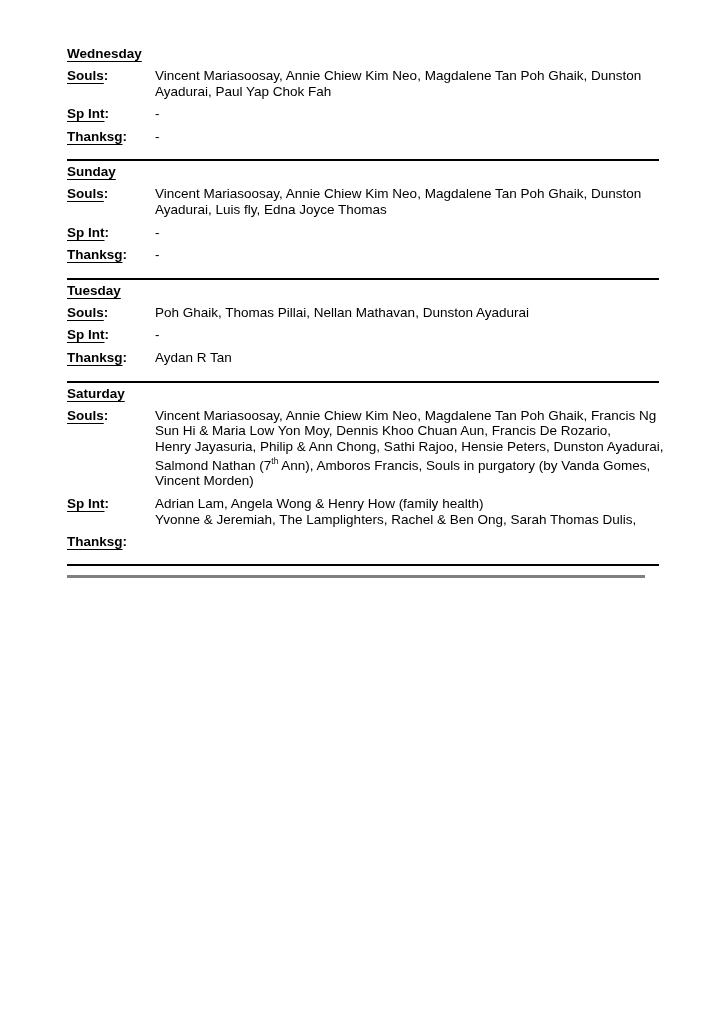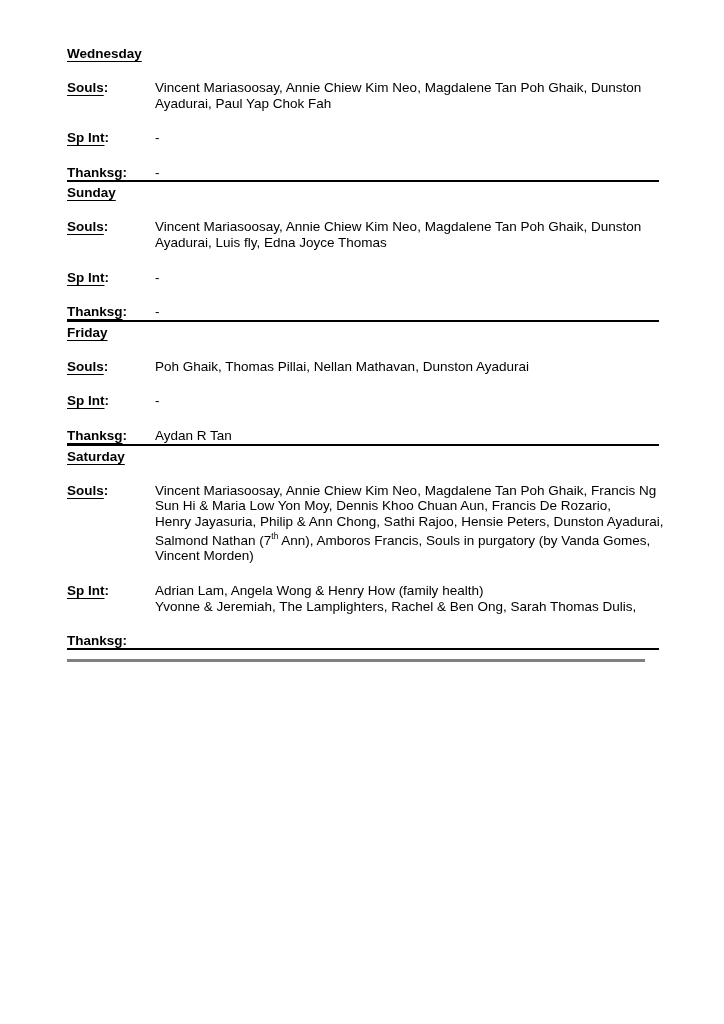"Wednesday" .section { padding: 3px 0 0 0 -> 3px 0 15px 0 }
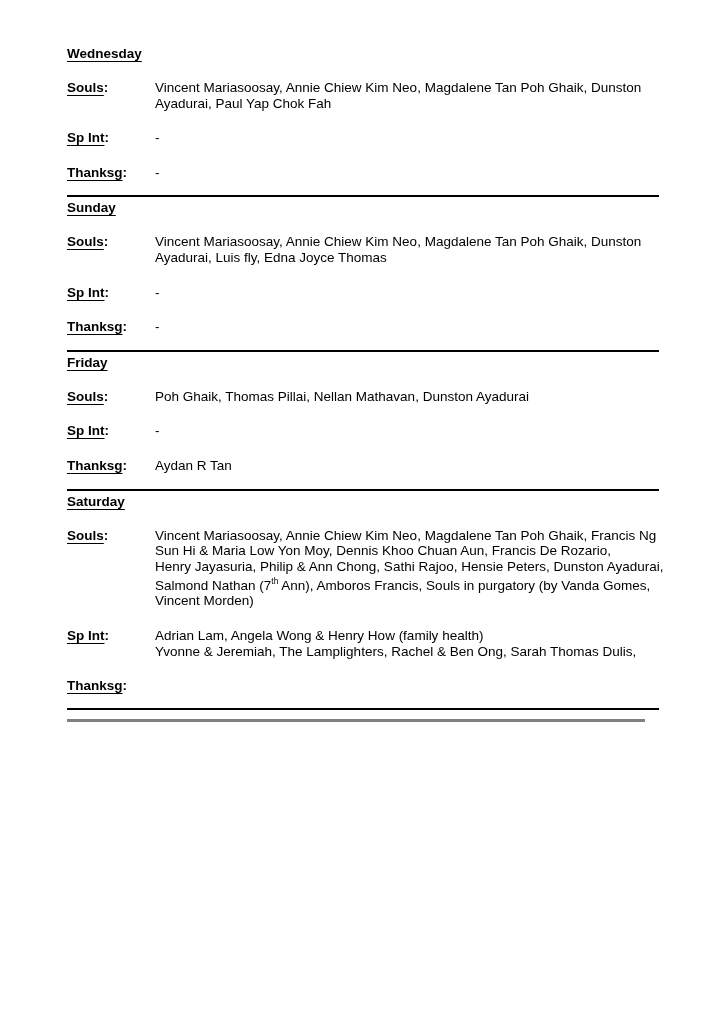"Souls:" .vrow { margin-top: 19px -> 7px }
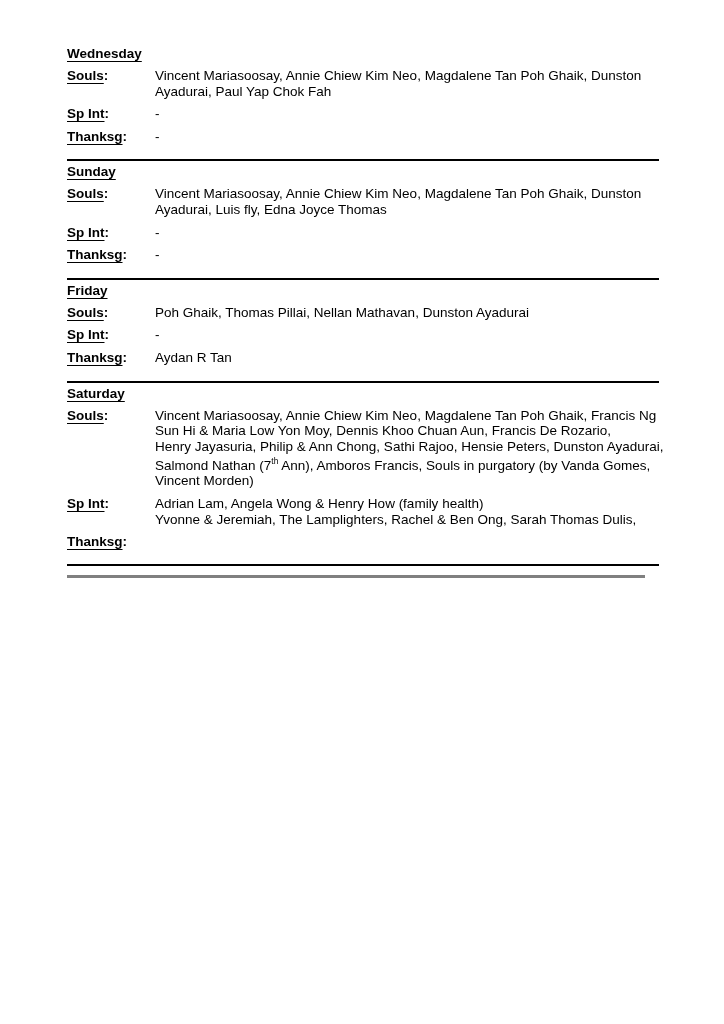"Friday" span.lbl-u { text: Friday -> Tuesday }
